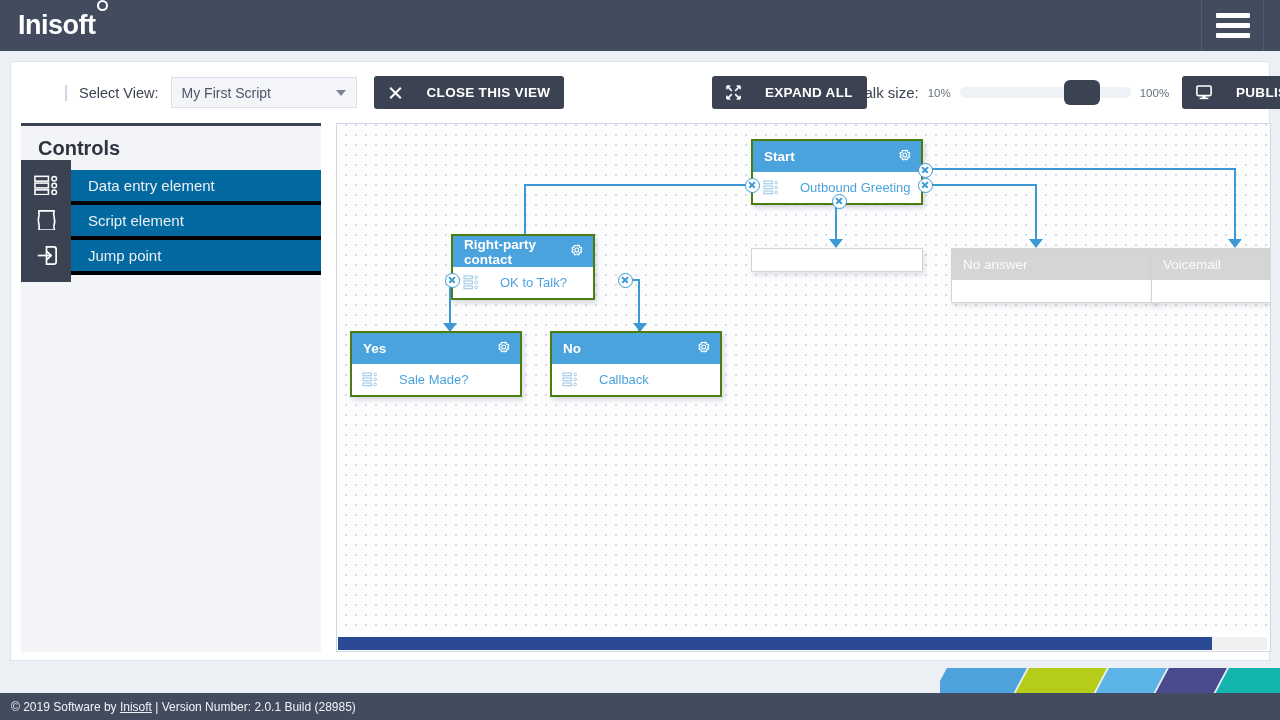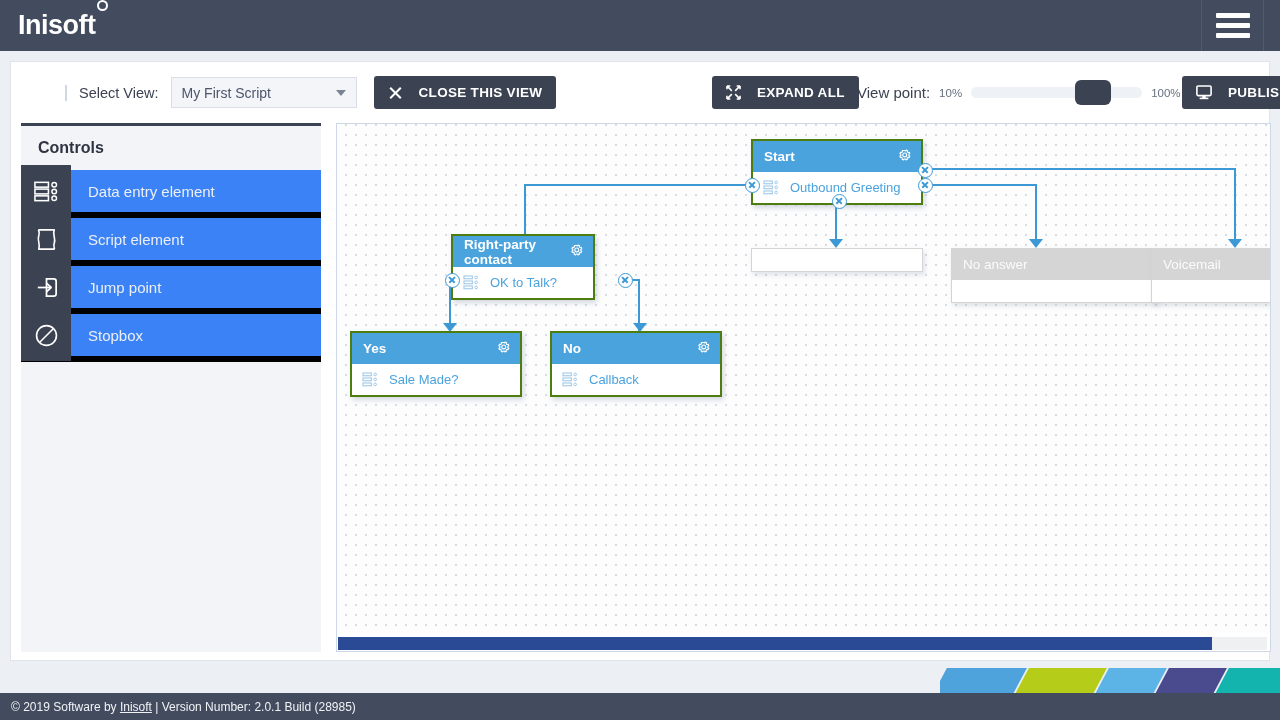"CLOSE THIS VIEW" .btn-dark { gap: 16px -> 24px }
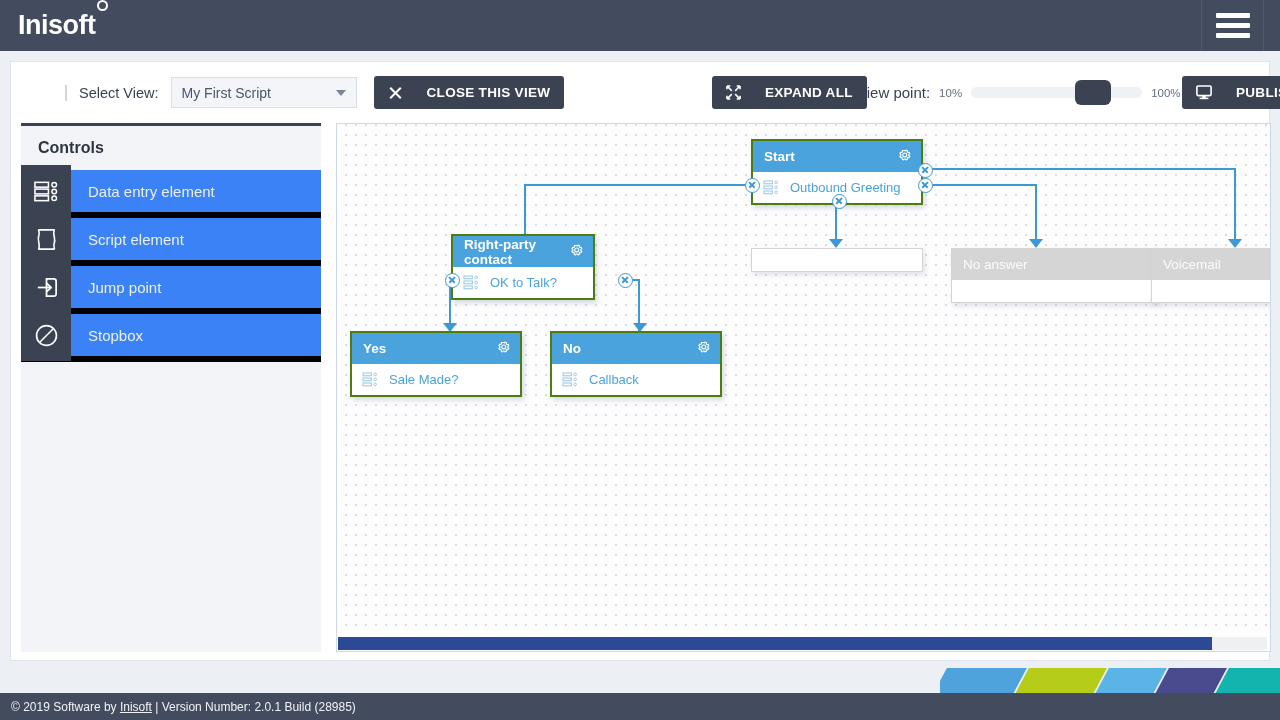"View point:" span.viewsize-label { text: View point -> Talk size }
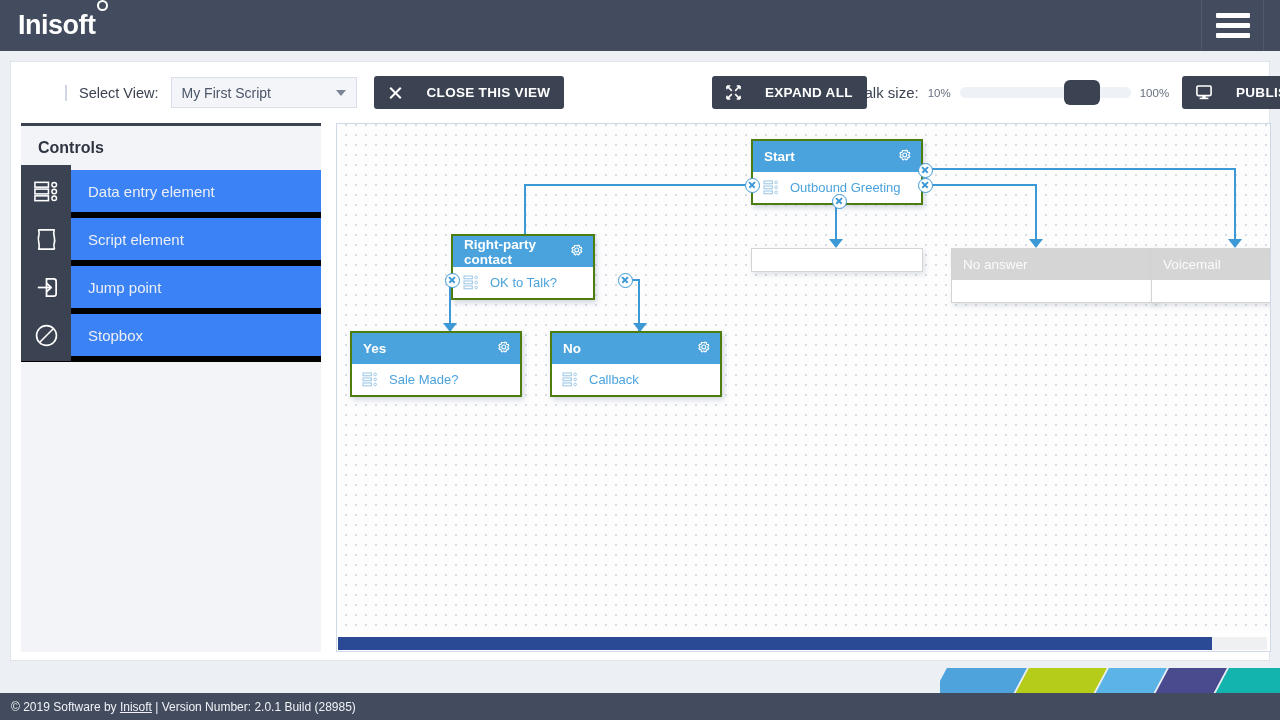"Controls" .sidebar-title { font-size: 16px -> 20px }
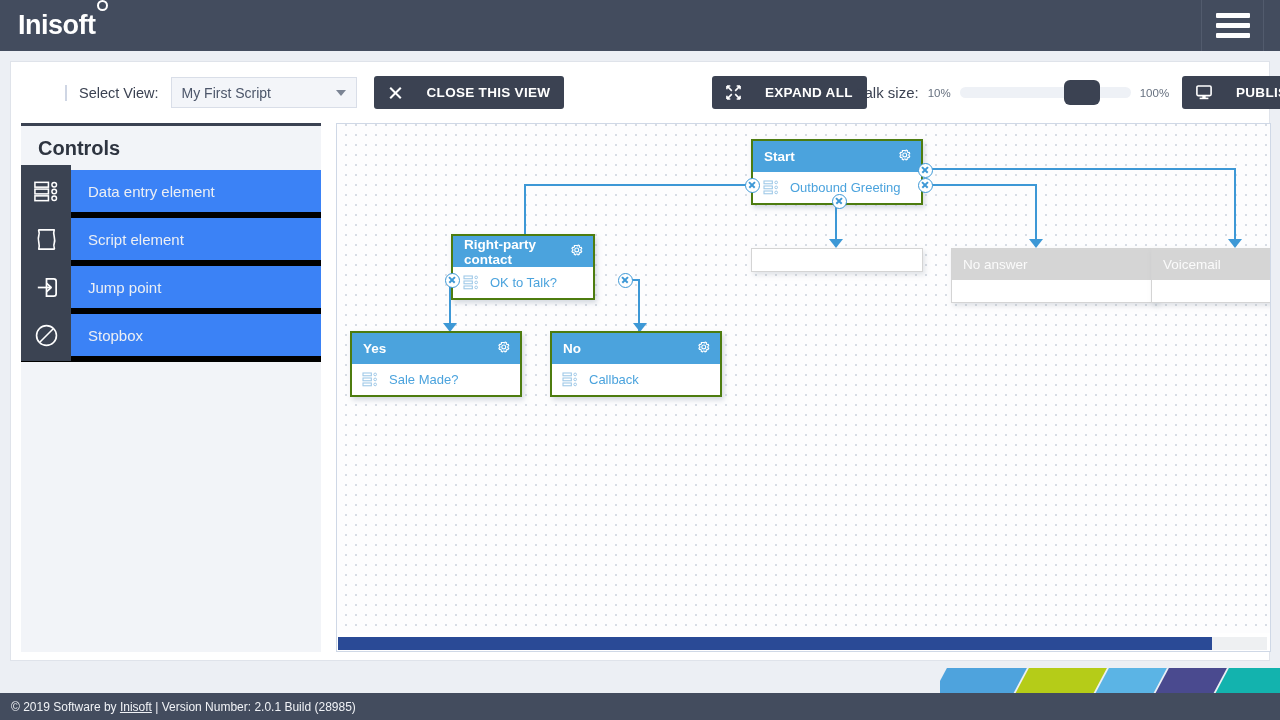"Data entry element" .ctrl-item { background: #3b82f6 -> #0369a1; border-bottom: 6px solid #000000 -> 4px solid #000000; height: 48px -> 35px }
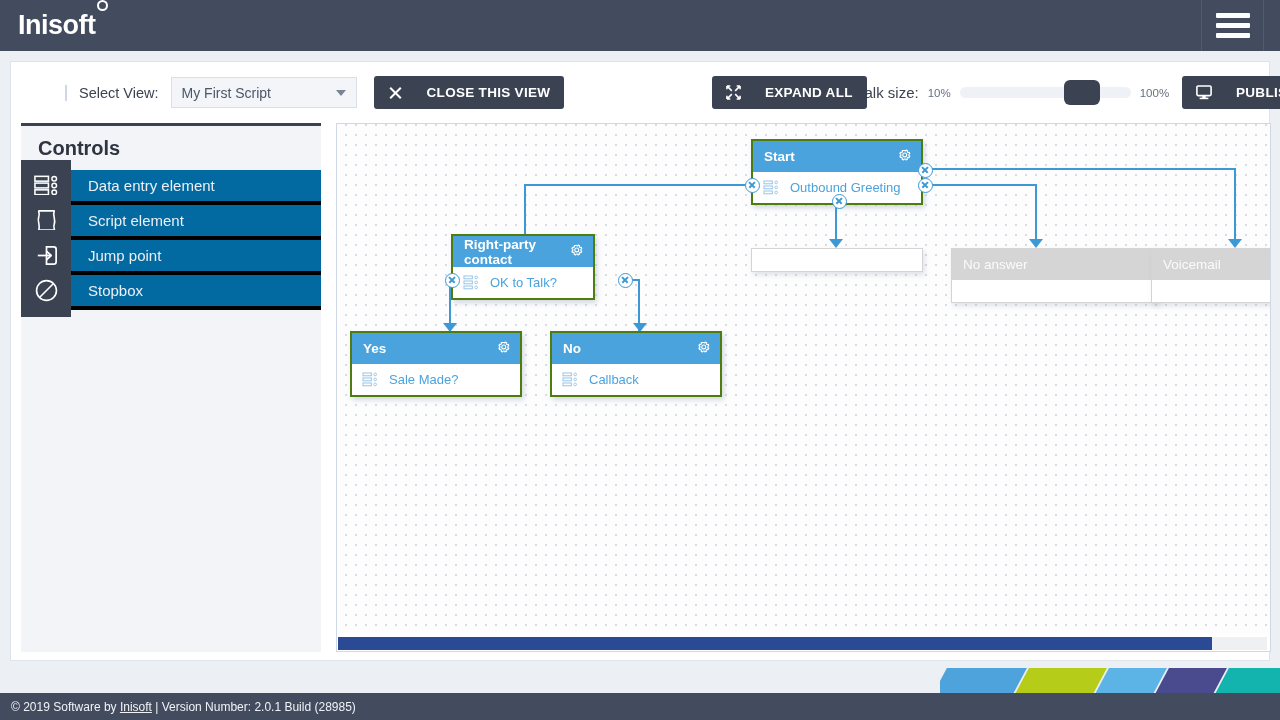"Outbound Greeting" .node-body { gap: 10px -> 20px }
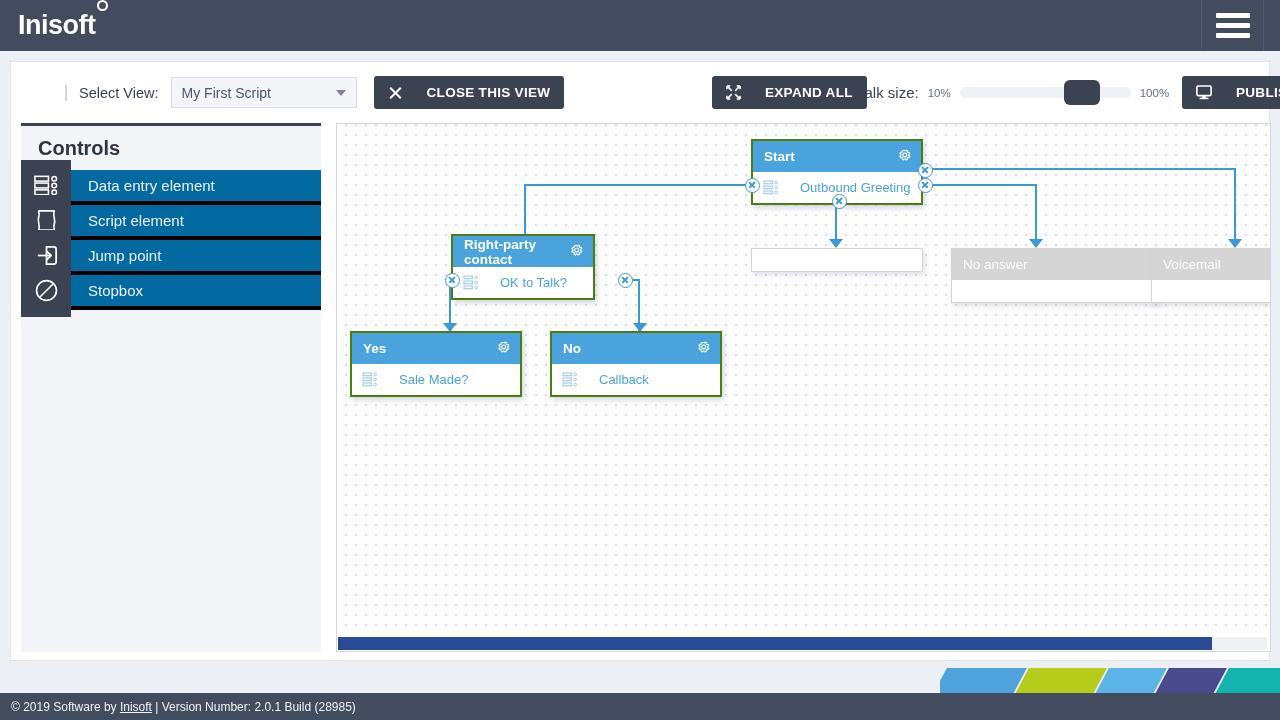"Stopbox" div.ctrl-item { html: <div> <div> <svg> <circle></circle> <path></path> </svg> </div> <div>Stopbox</div> </div> -> none }
